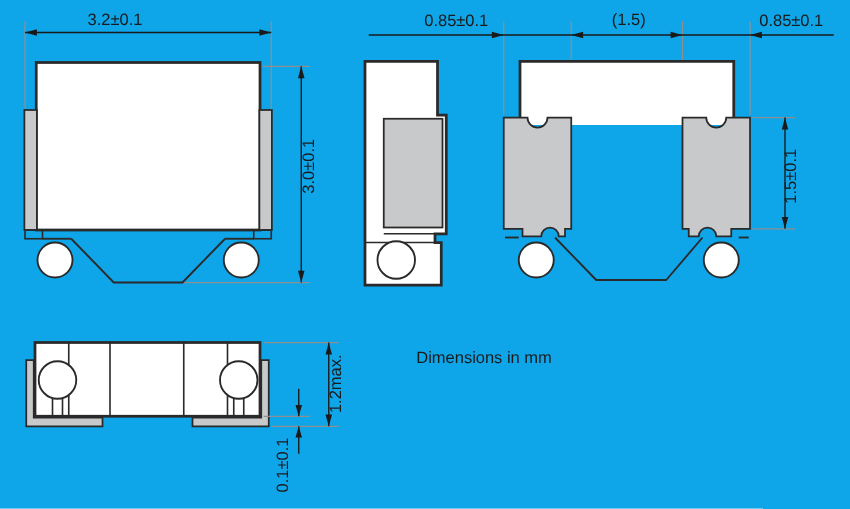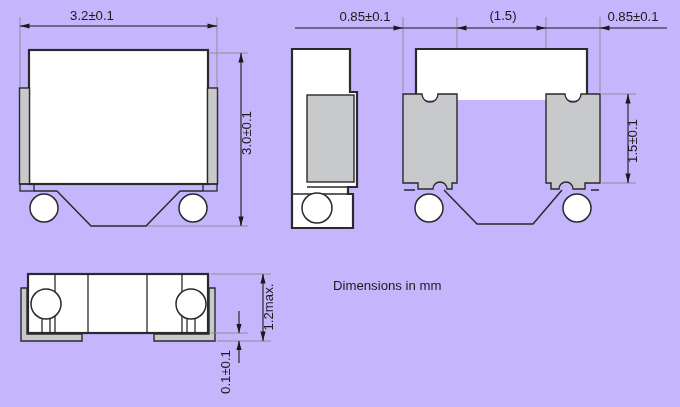"3.2±0.1" .stage { background: #c4b5fd -> #0ea5e9 }
